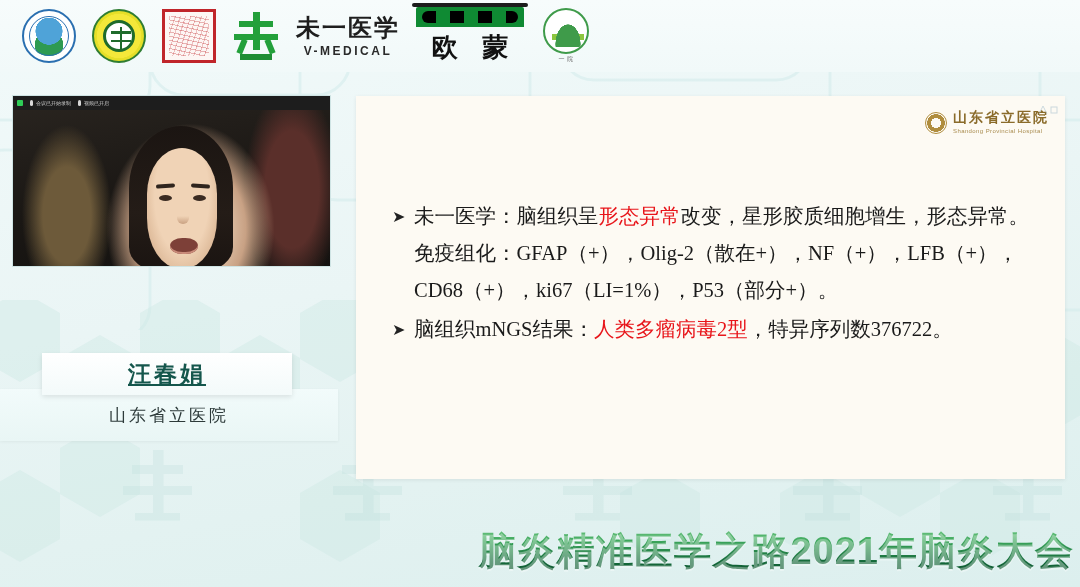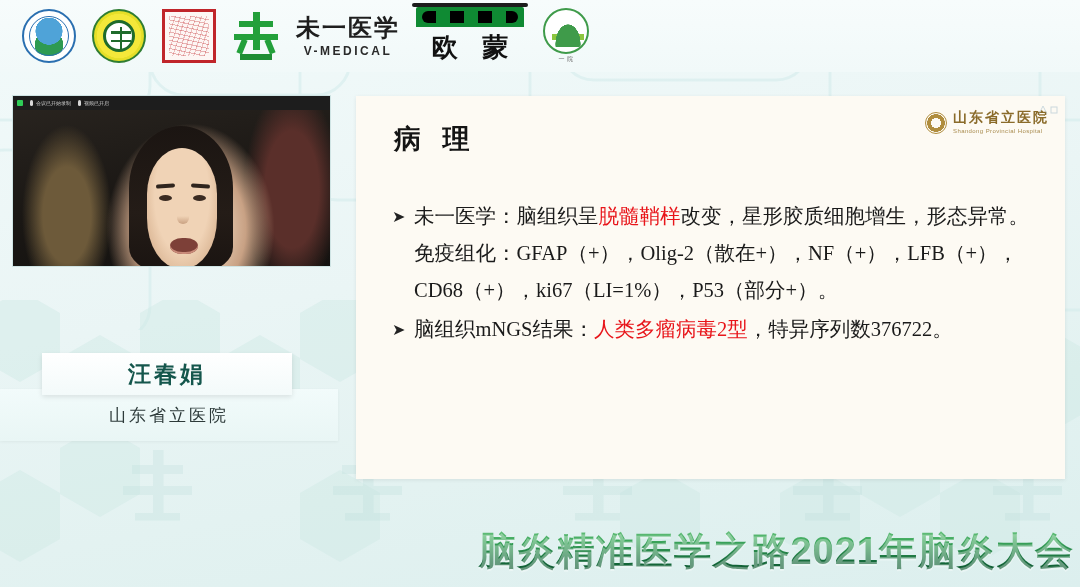"病 理" div.slide-title { html: <div>病 理</div> -> none }
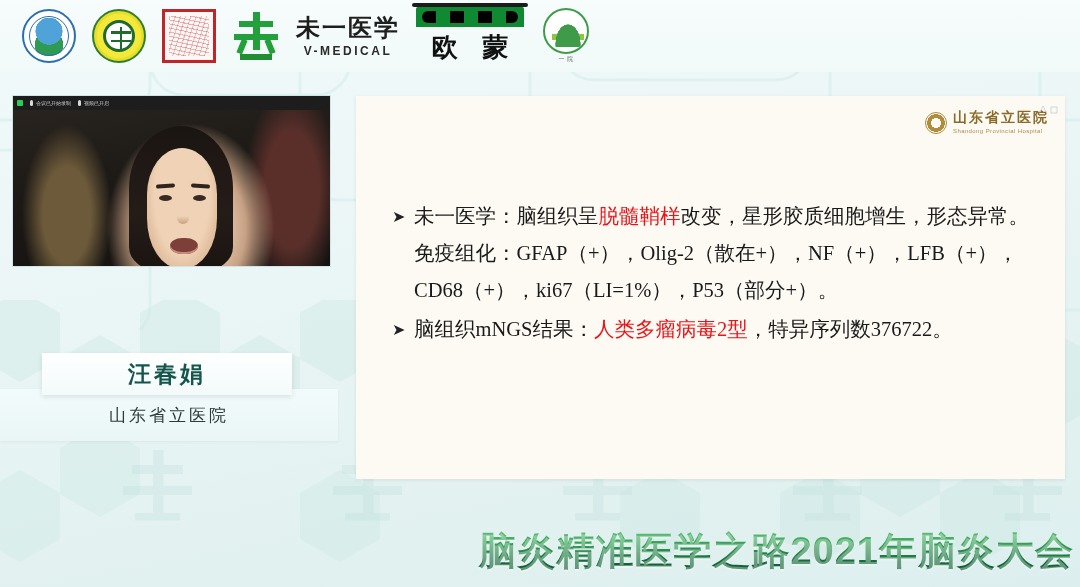"脱髓鞘样" span.hl { text: 脱髓鞘样 -> 形态异常 }
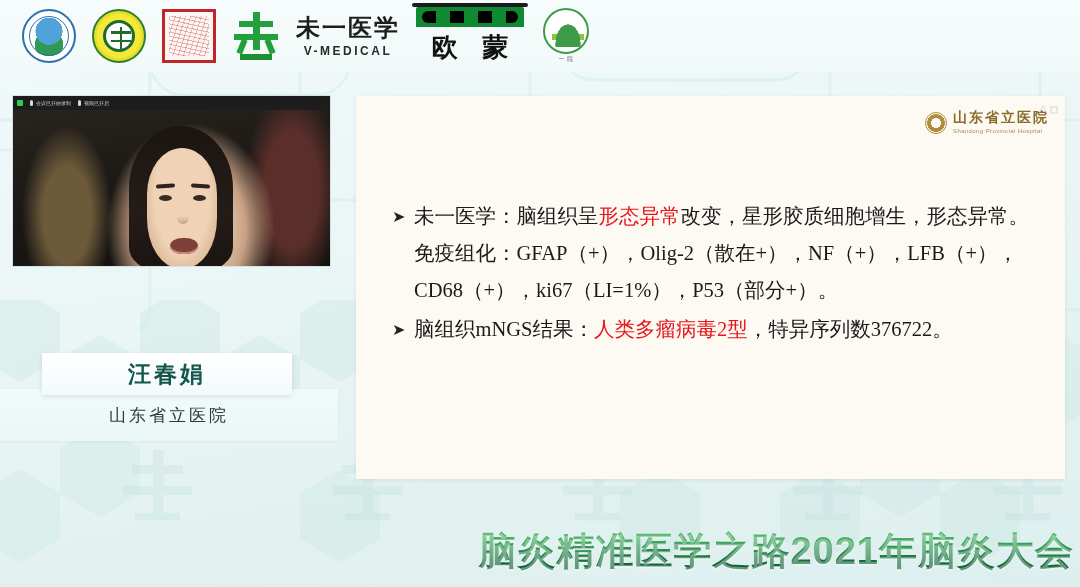"汪春娟" .plate-name span { text-decoration: none -> underline }
